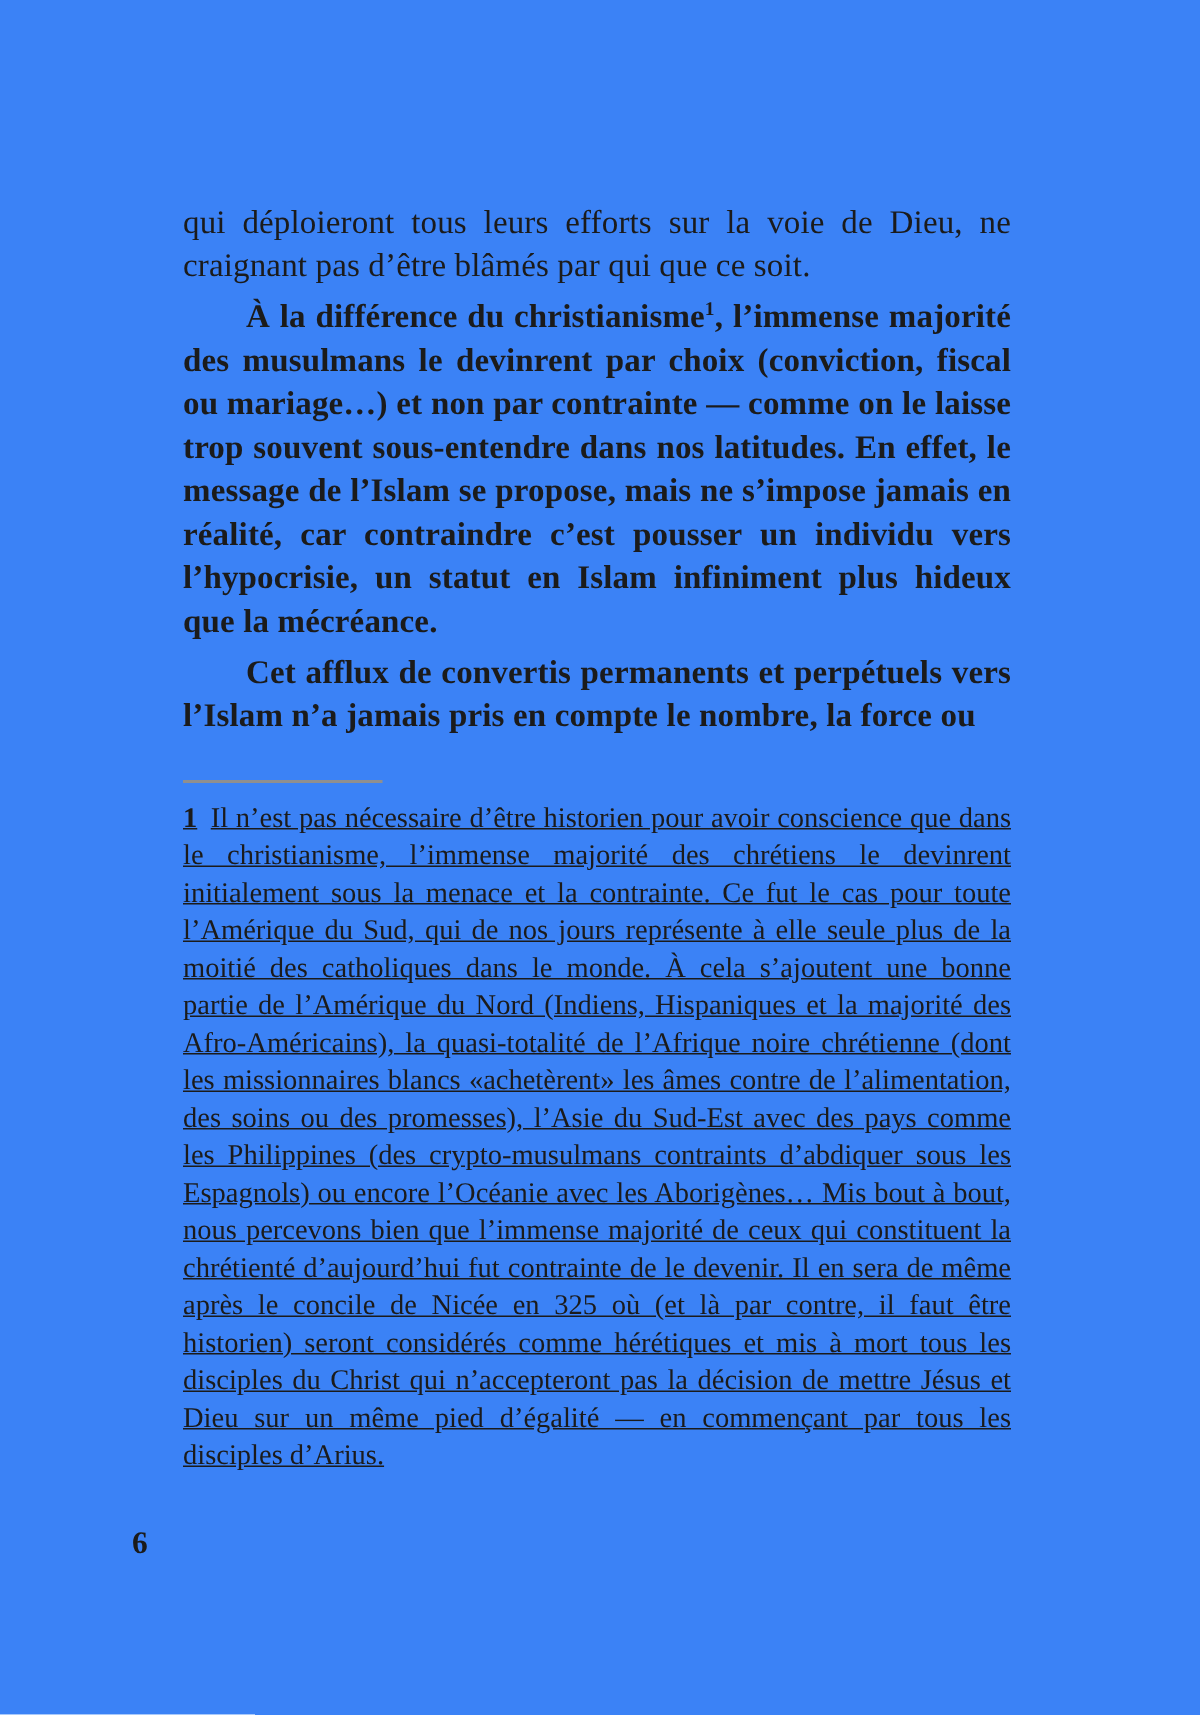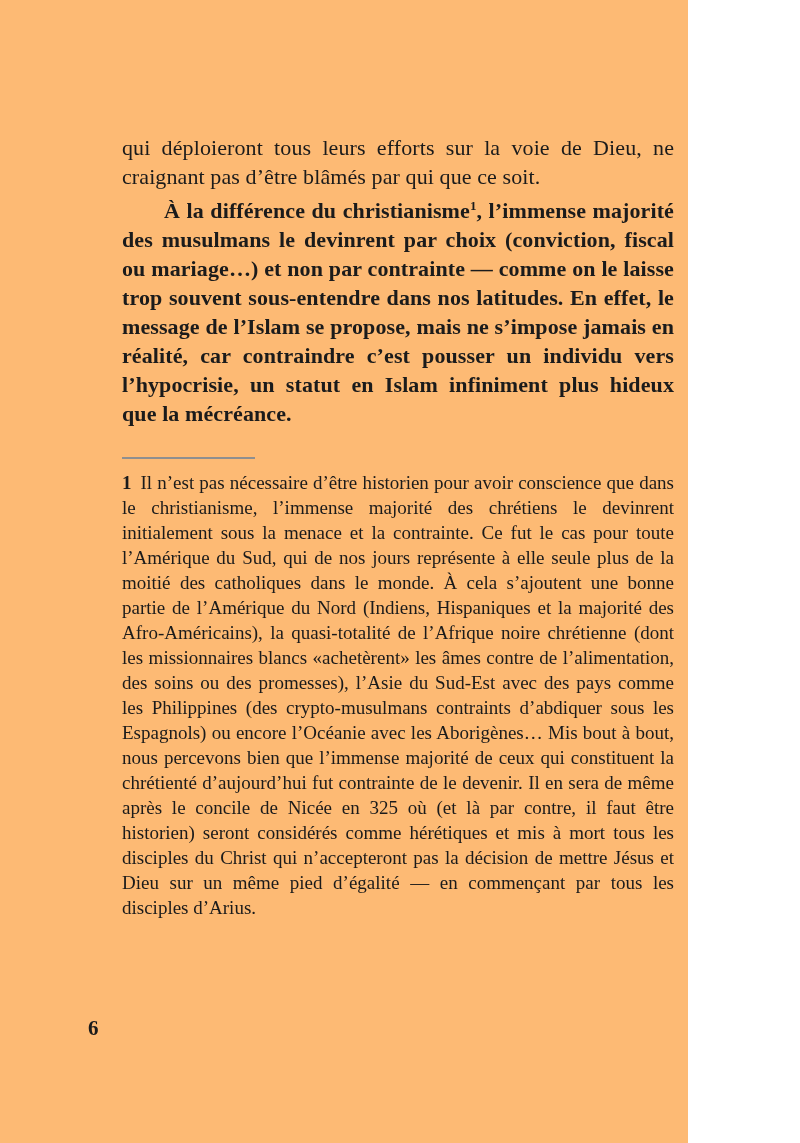"qui déploieront tous leurs efforts" .page { background: #fdba74 -> #3b82f6; width: 688px -> 800px }
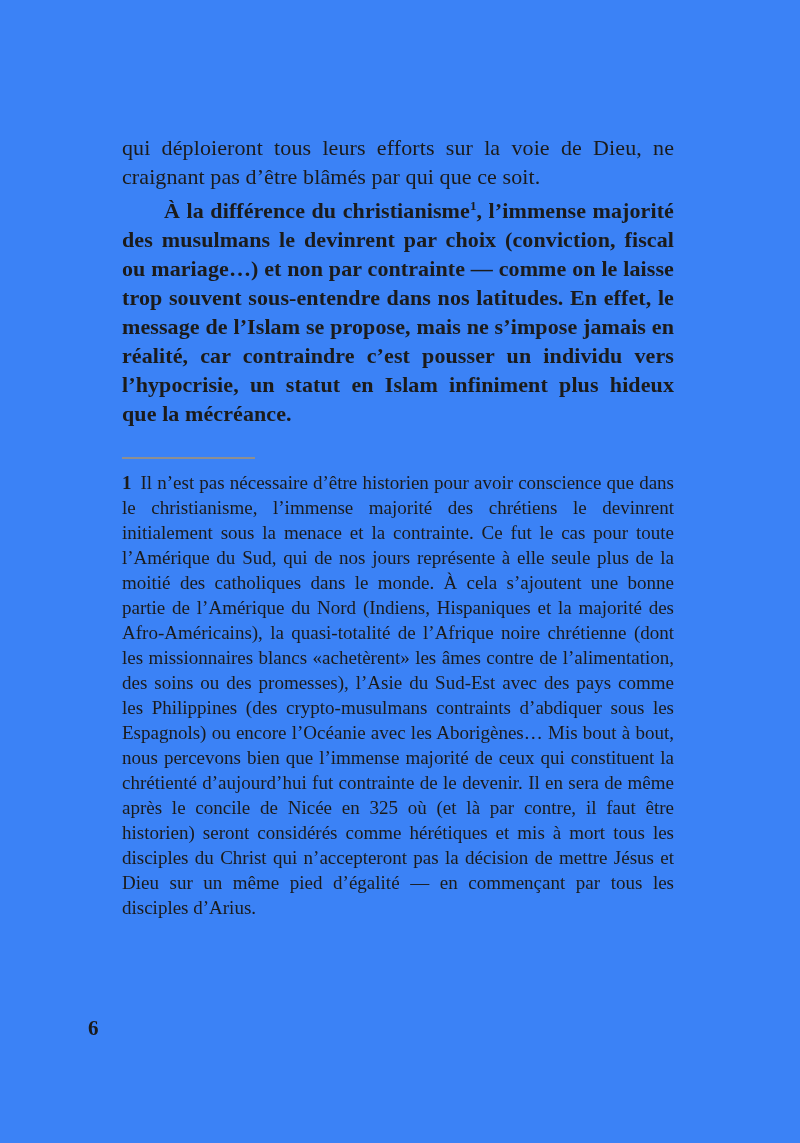"Cet afflux de convertis permanents" p.body-para { html: none -> <p>Cet afflux de convertis permanents et perpétuels vers l’Islam n’a jamais pris en compte le nombre, la force ou</p> }
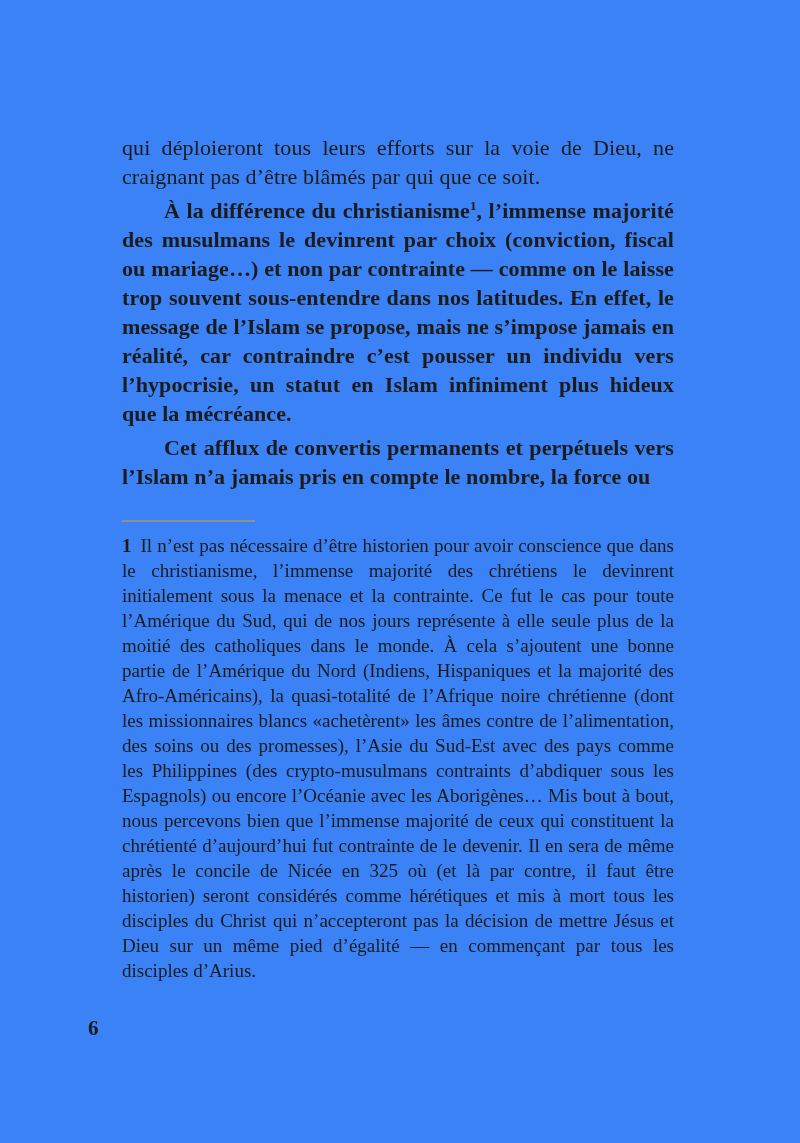"1 Il n’est pas nécessaire" .footnote { text-decoration: none -> underline }
